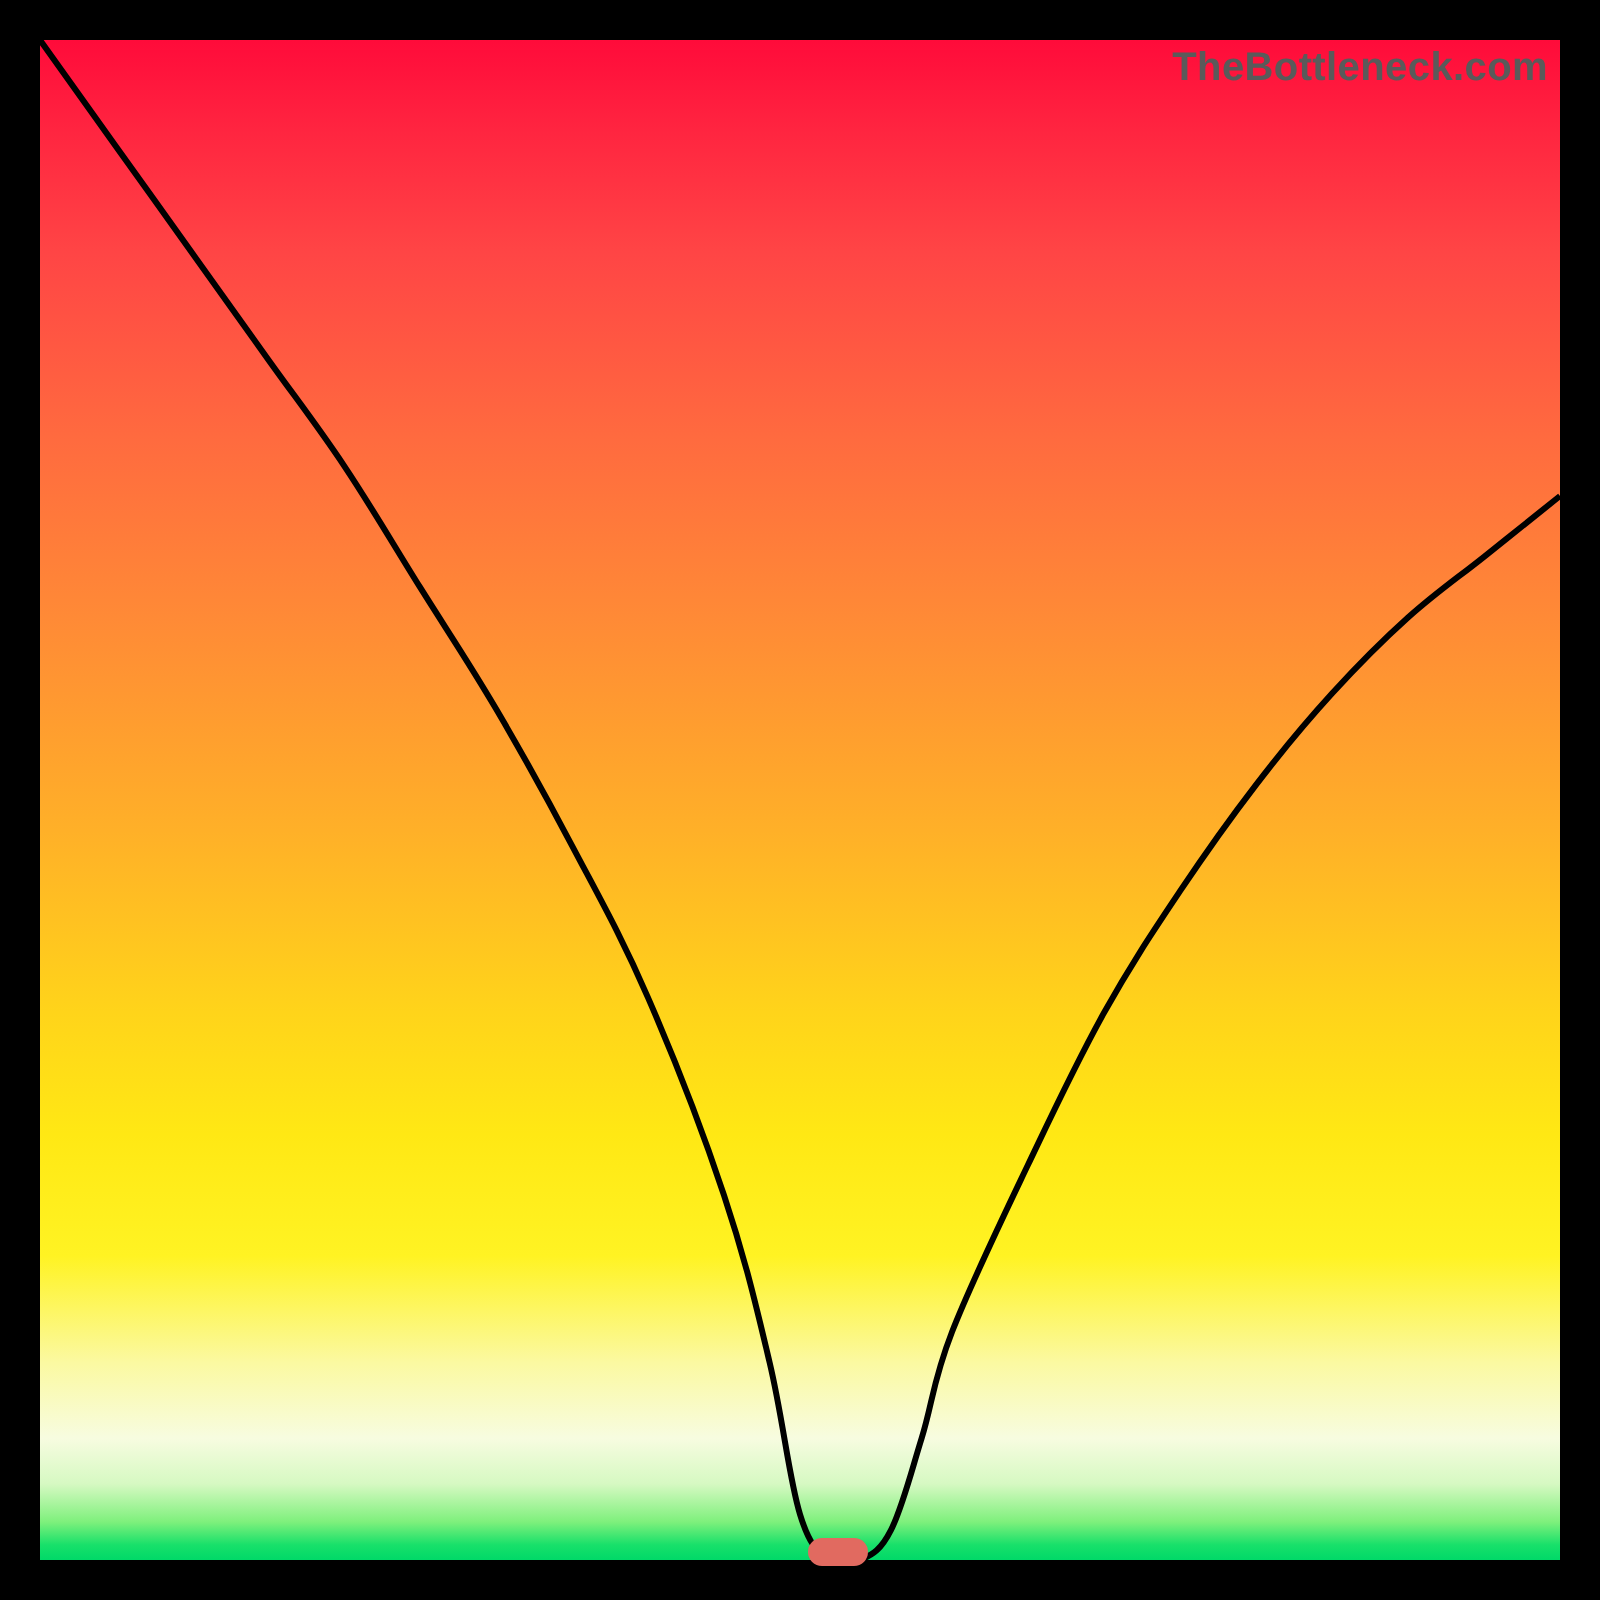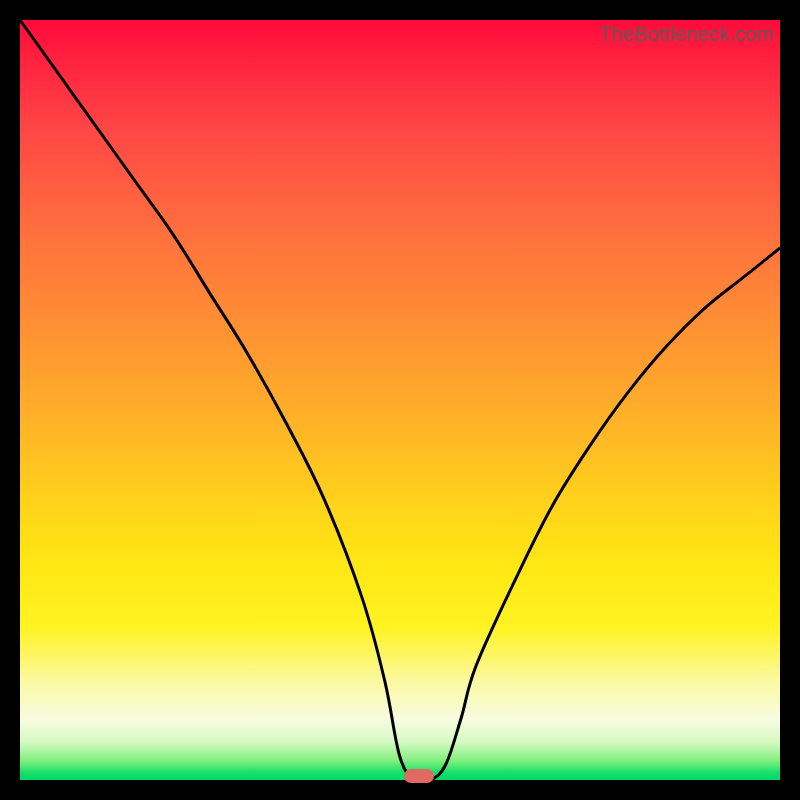"TheBottleneck.com" .watermark { font-weight: 400 -> 700 }
